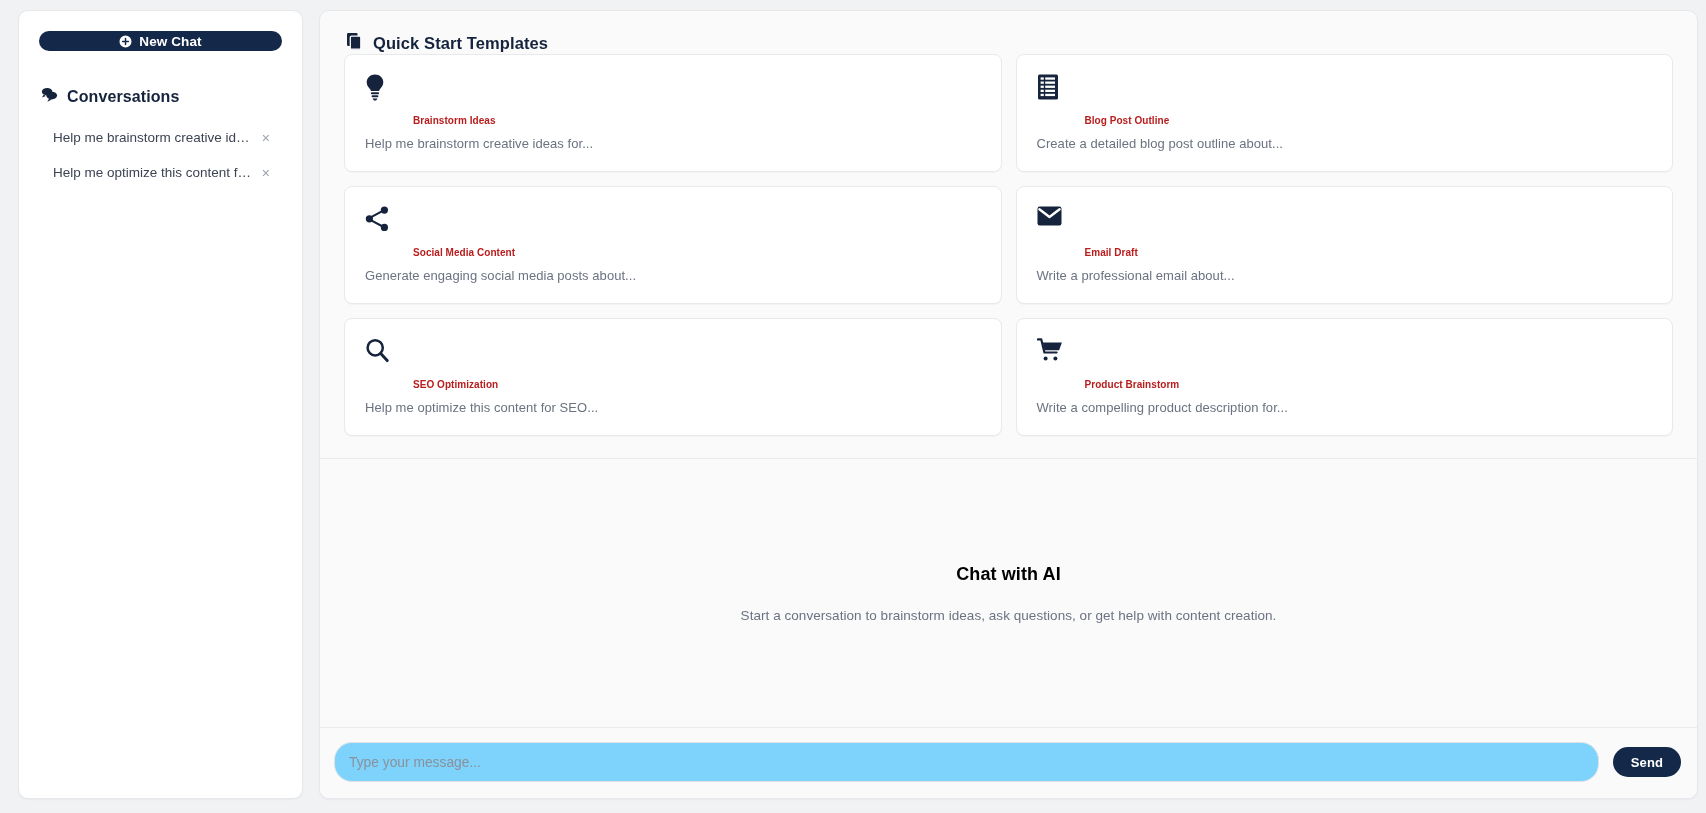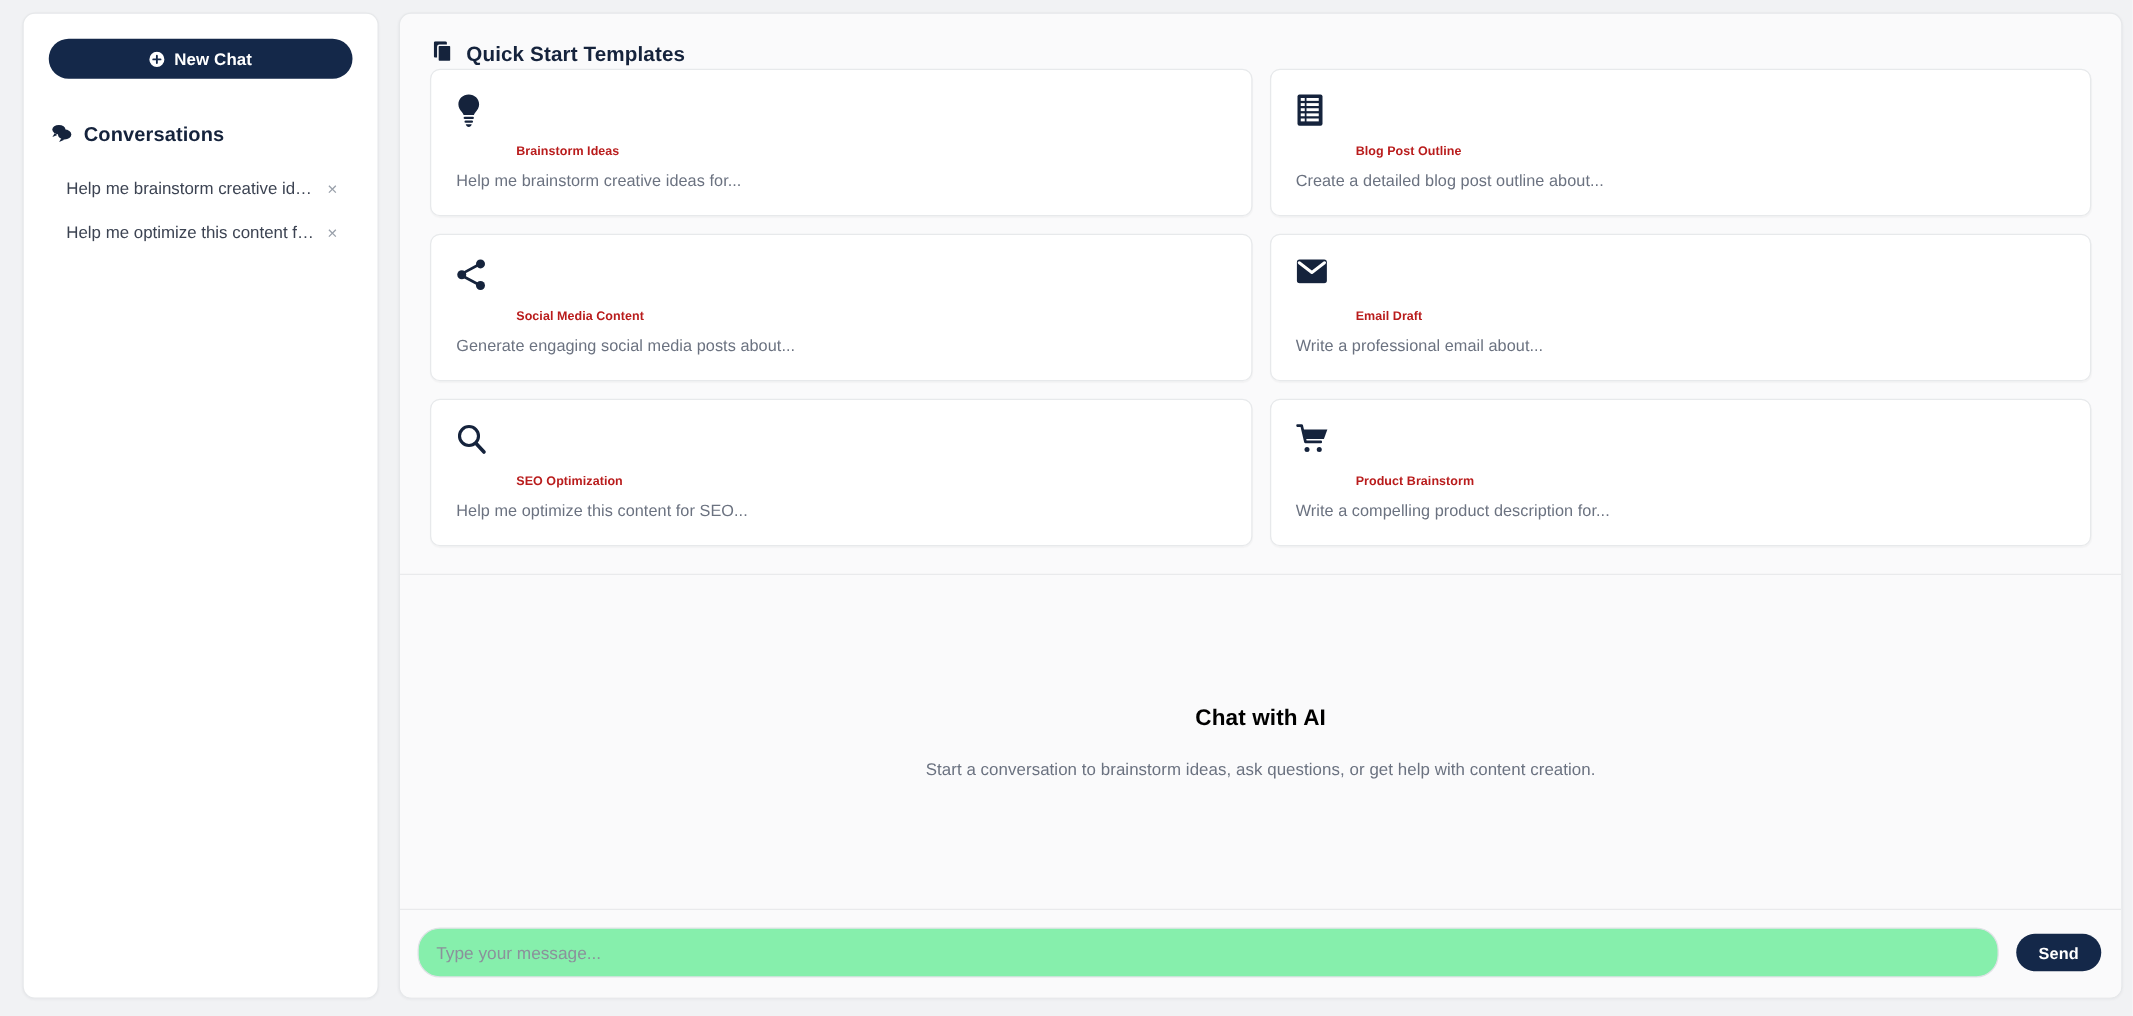"New Chat" .new-chat-btn { height: 32px -> 20px }
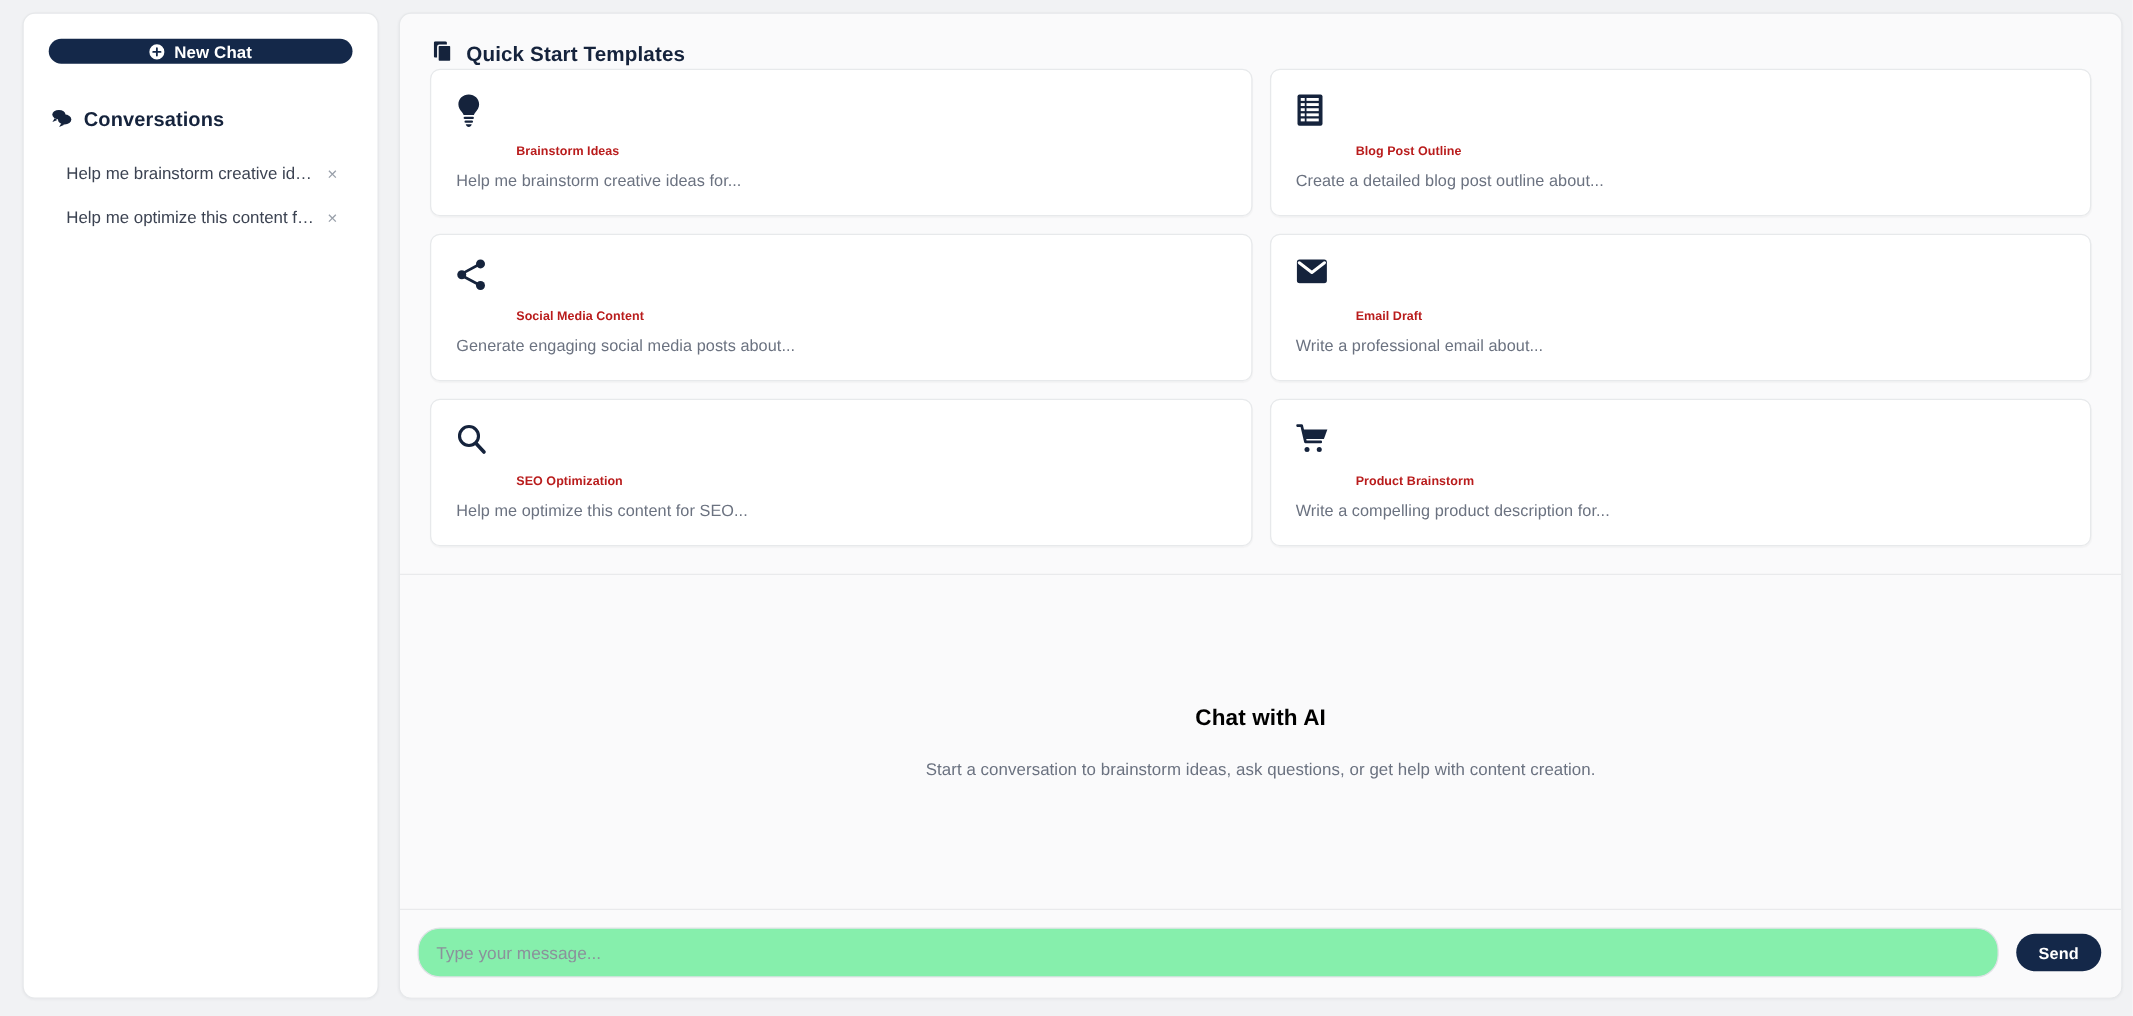"Type your message..." .composer-input { background: #86efac -> #7dd3fc }
